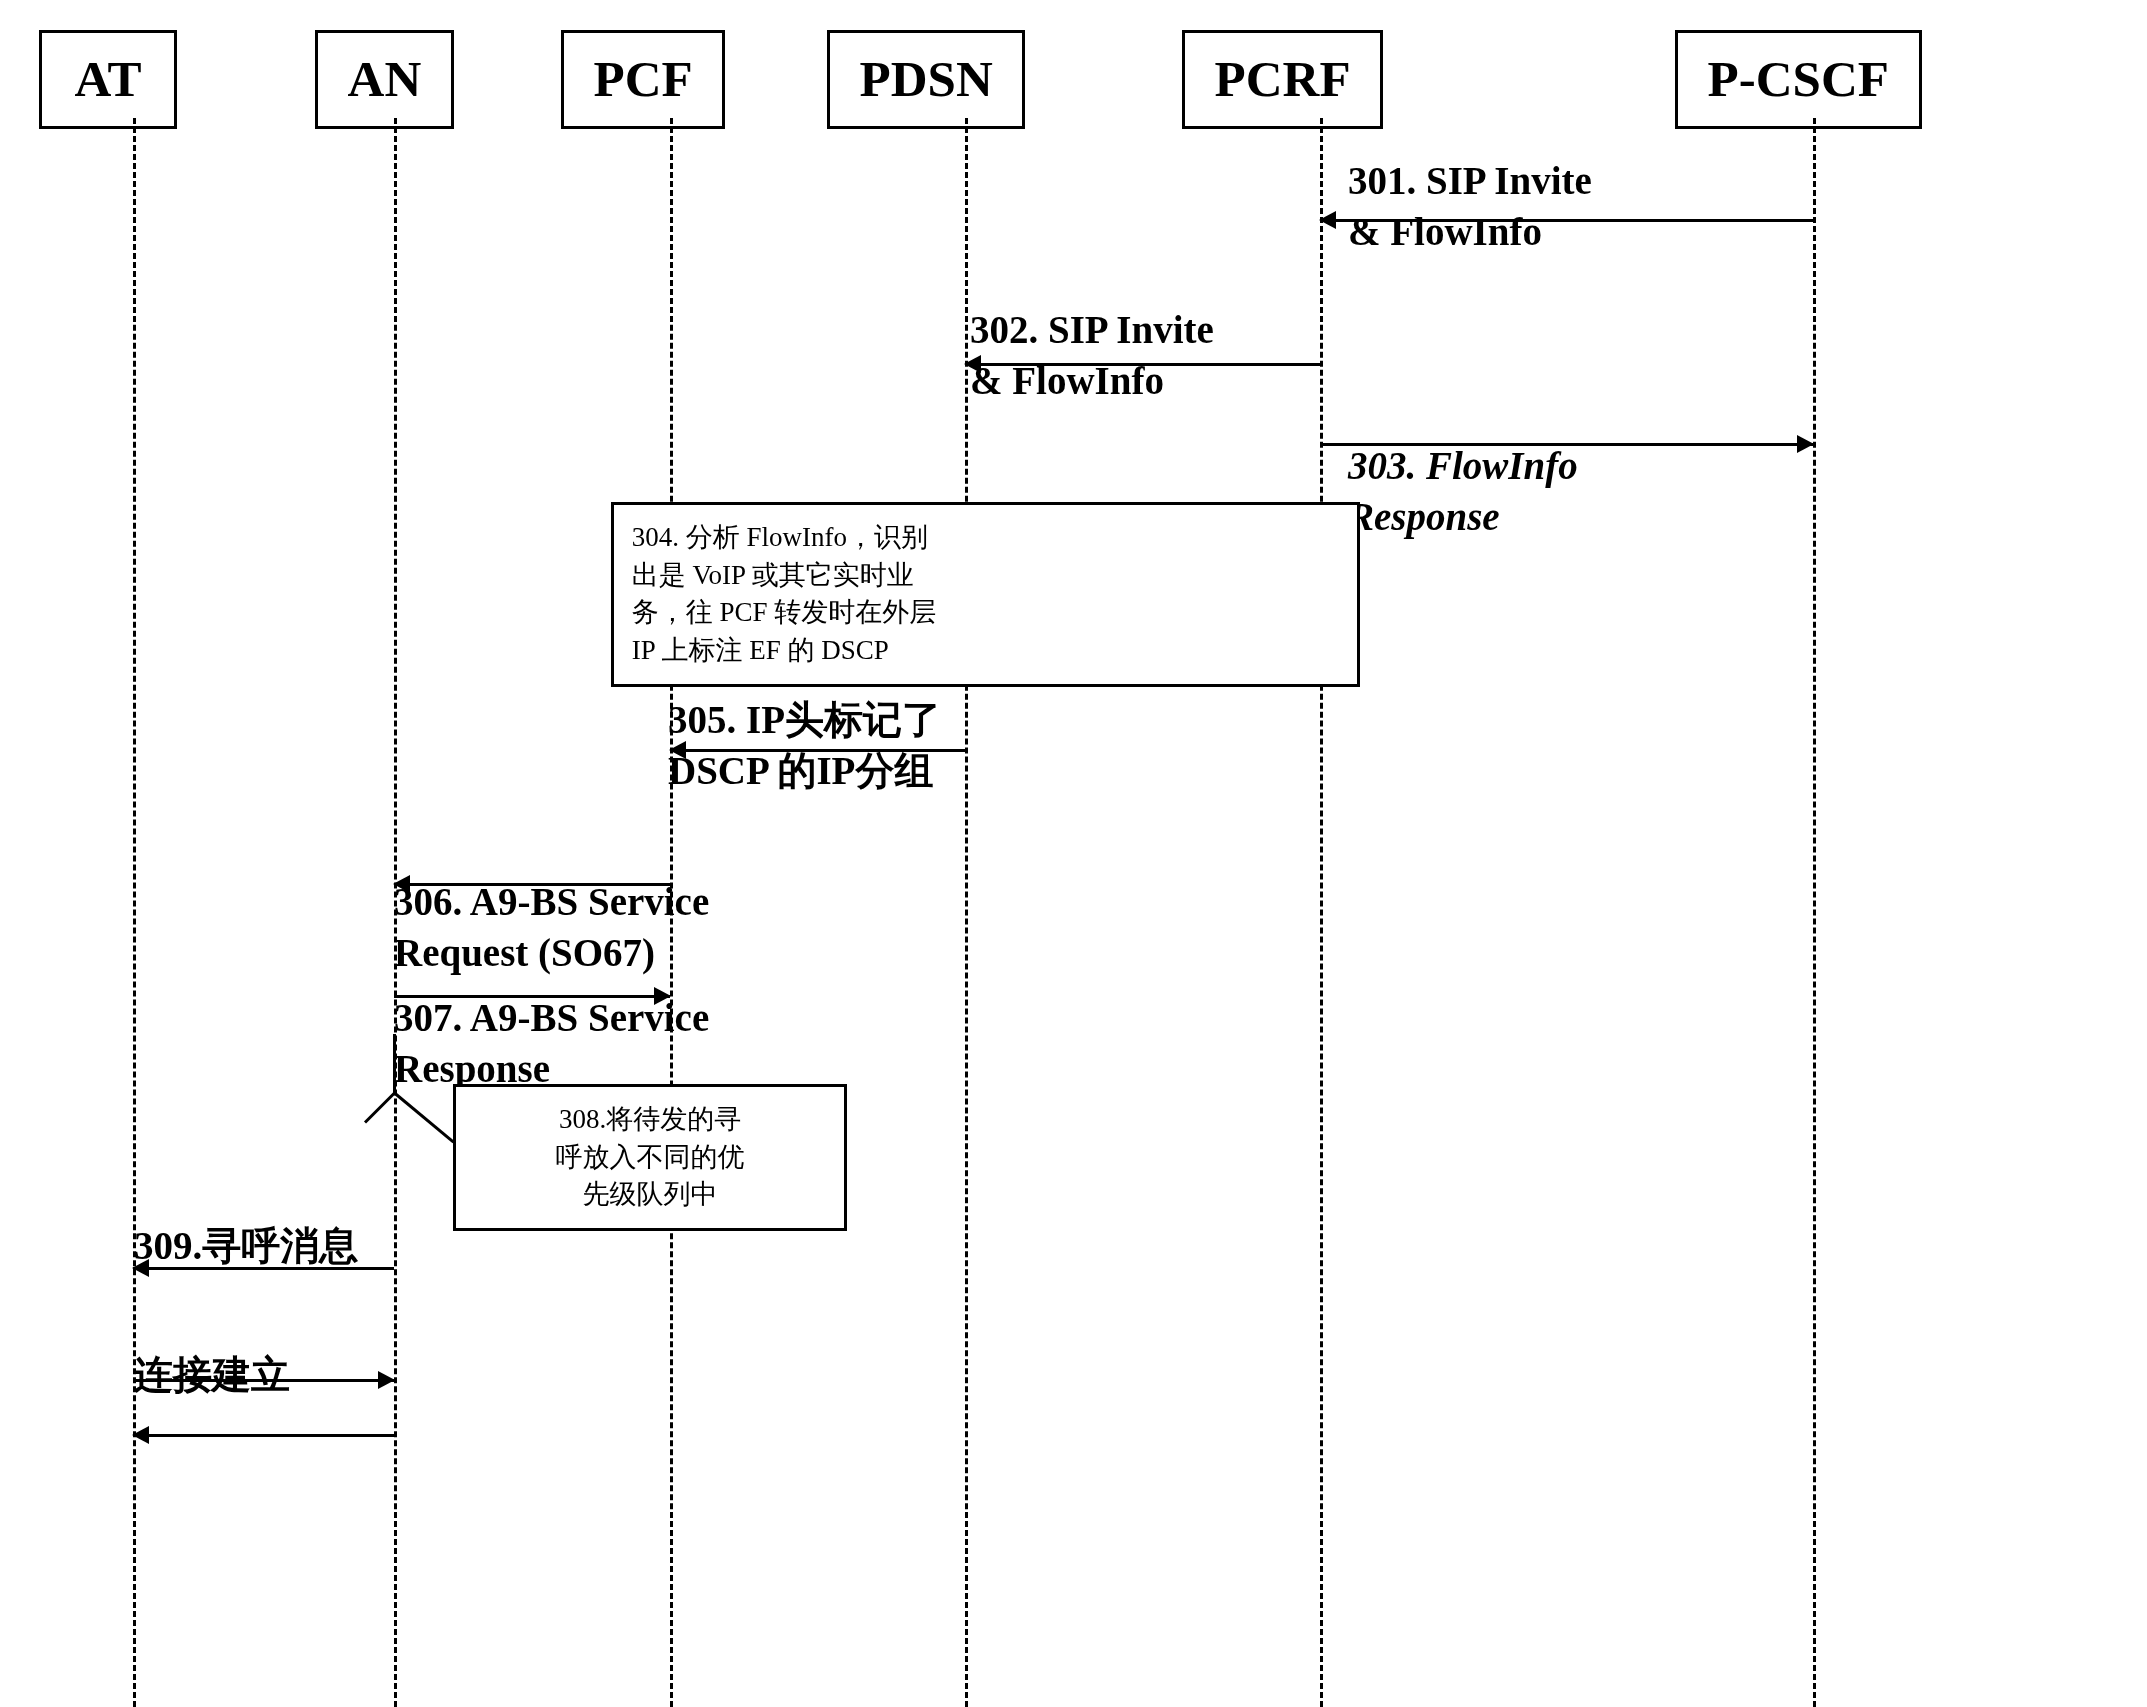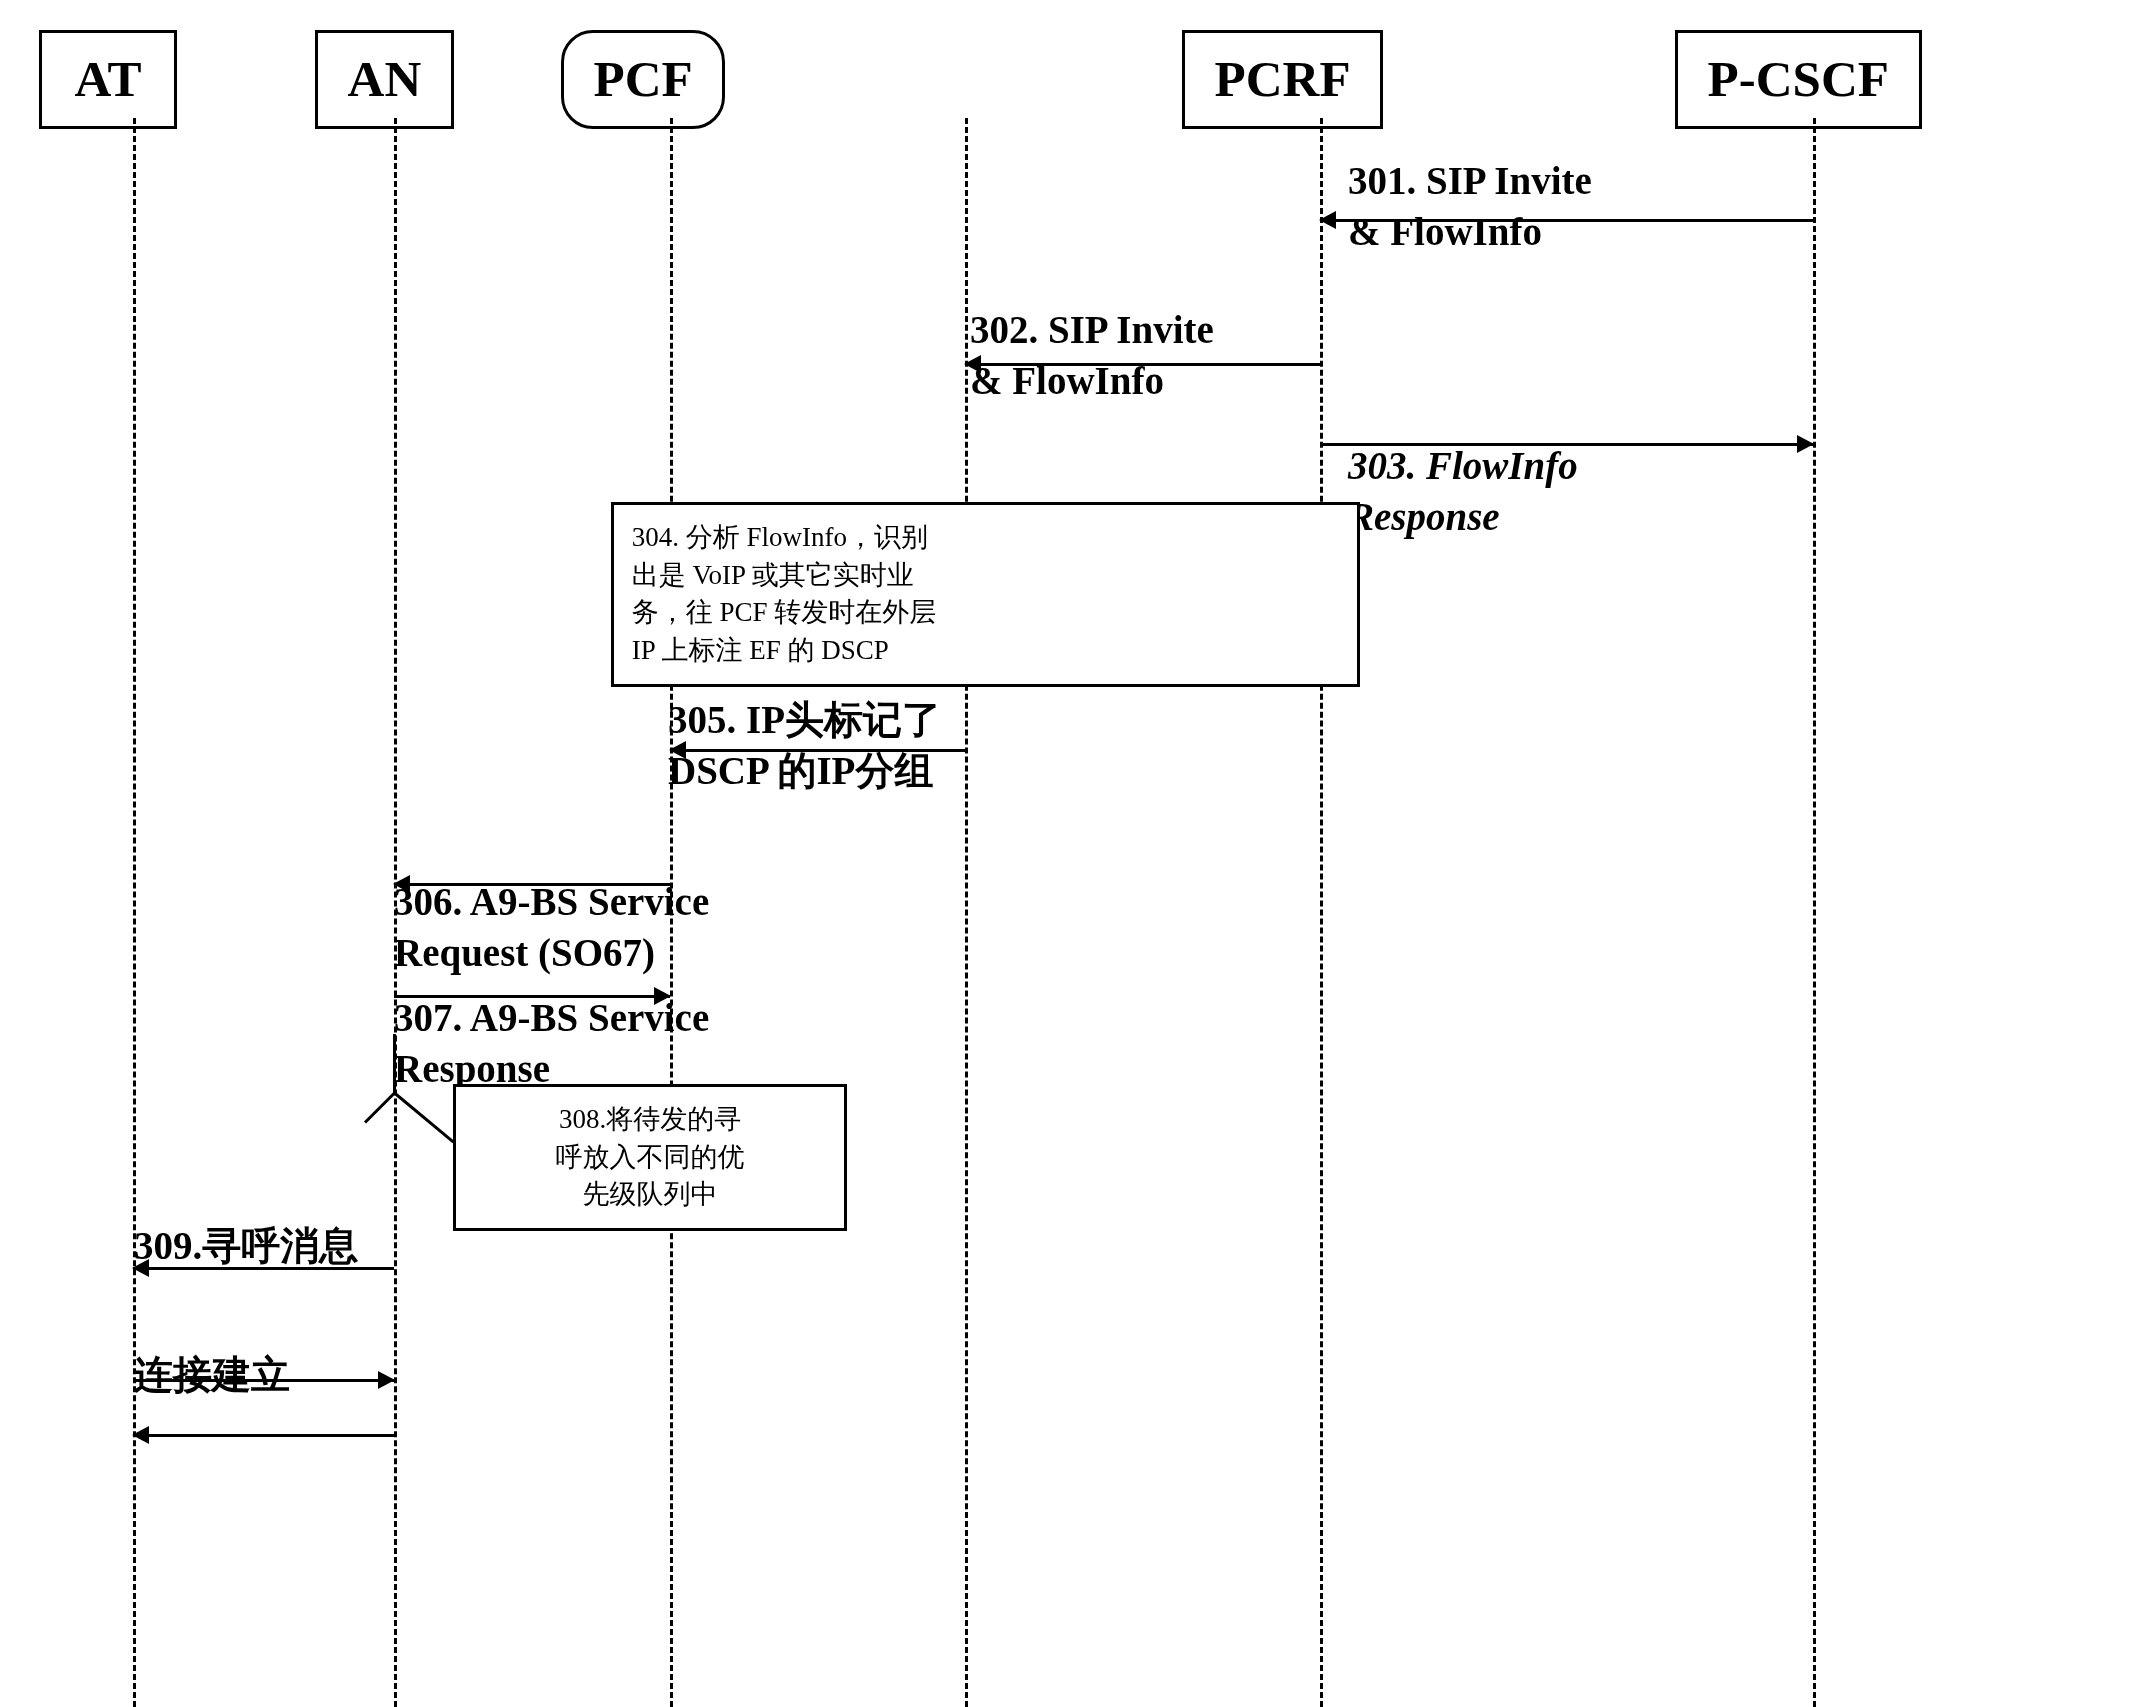"PCF" div.entity-box { border-radius: 32px -> none }
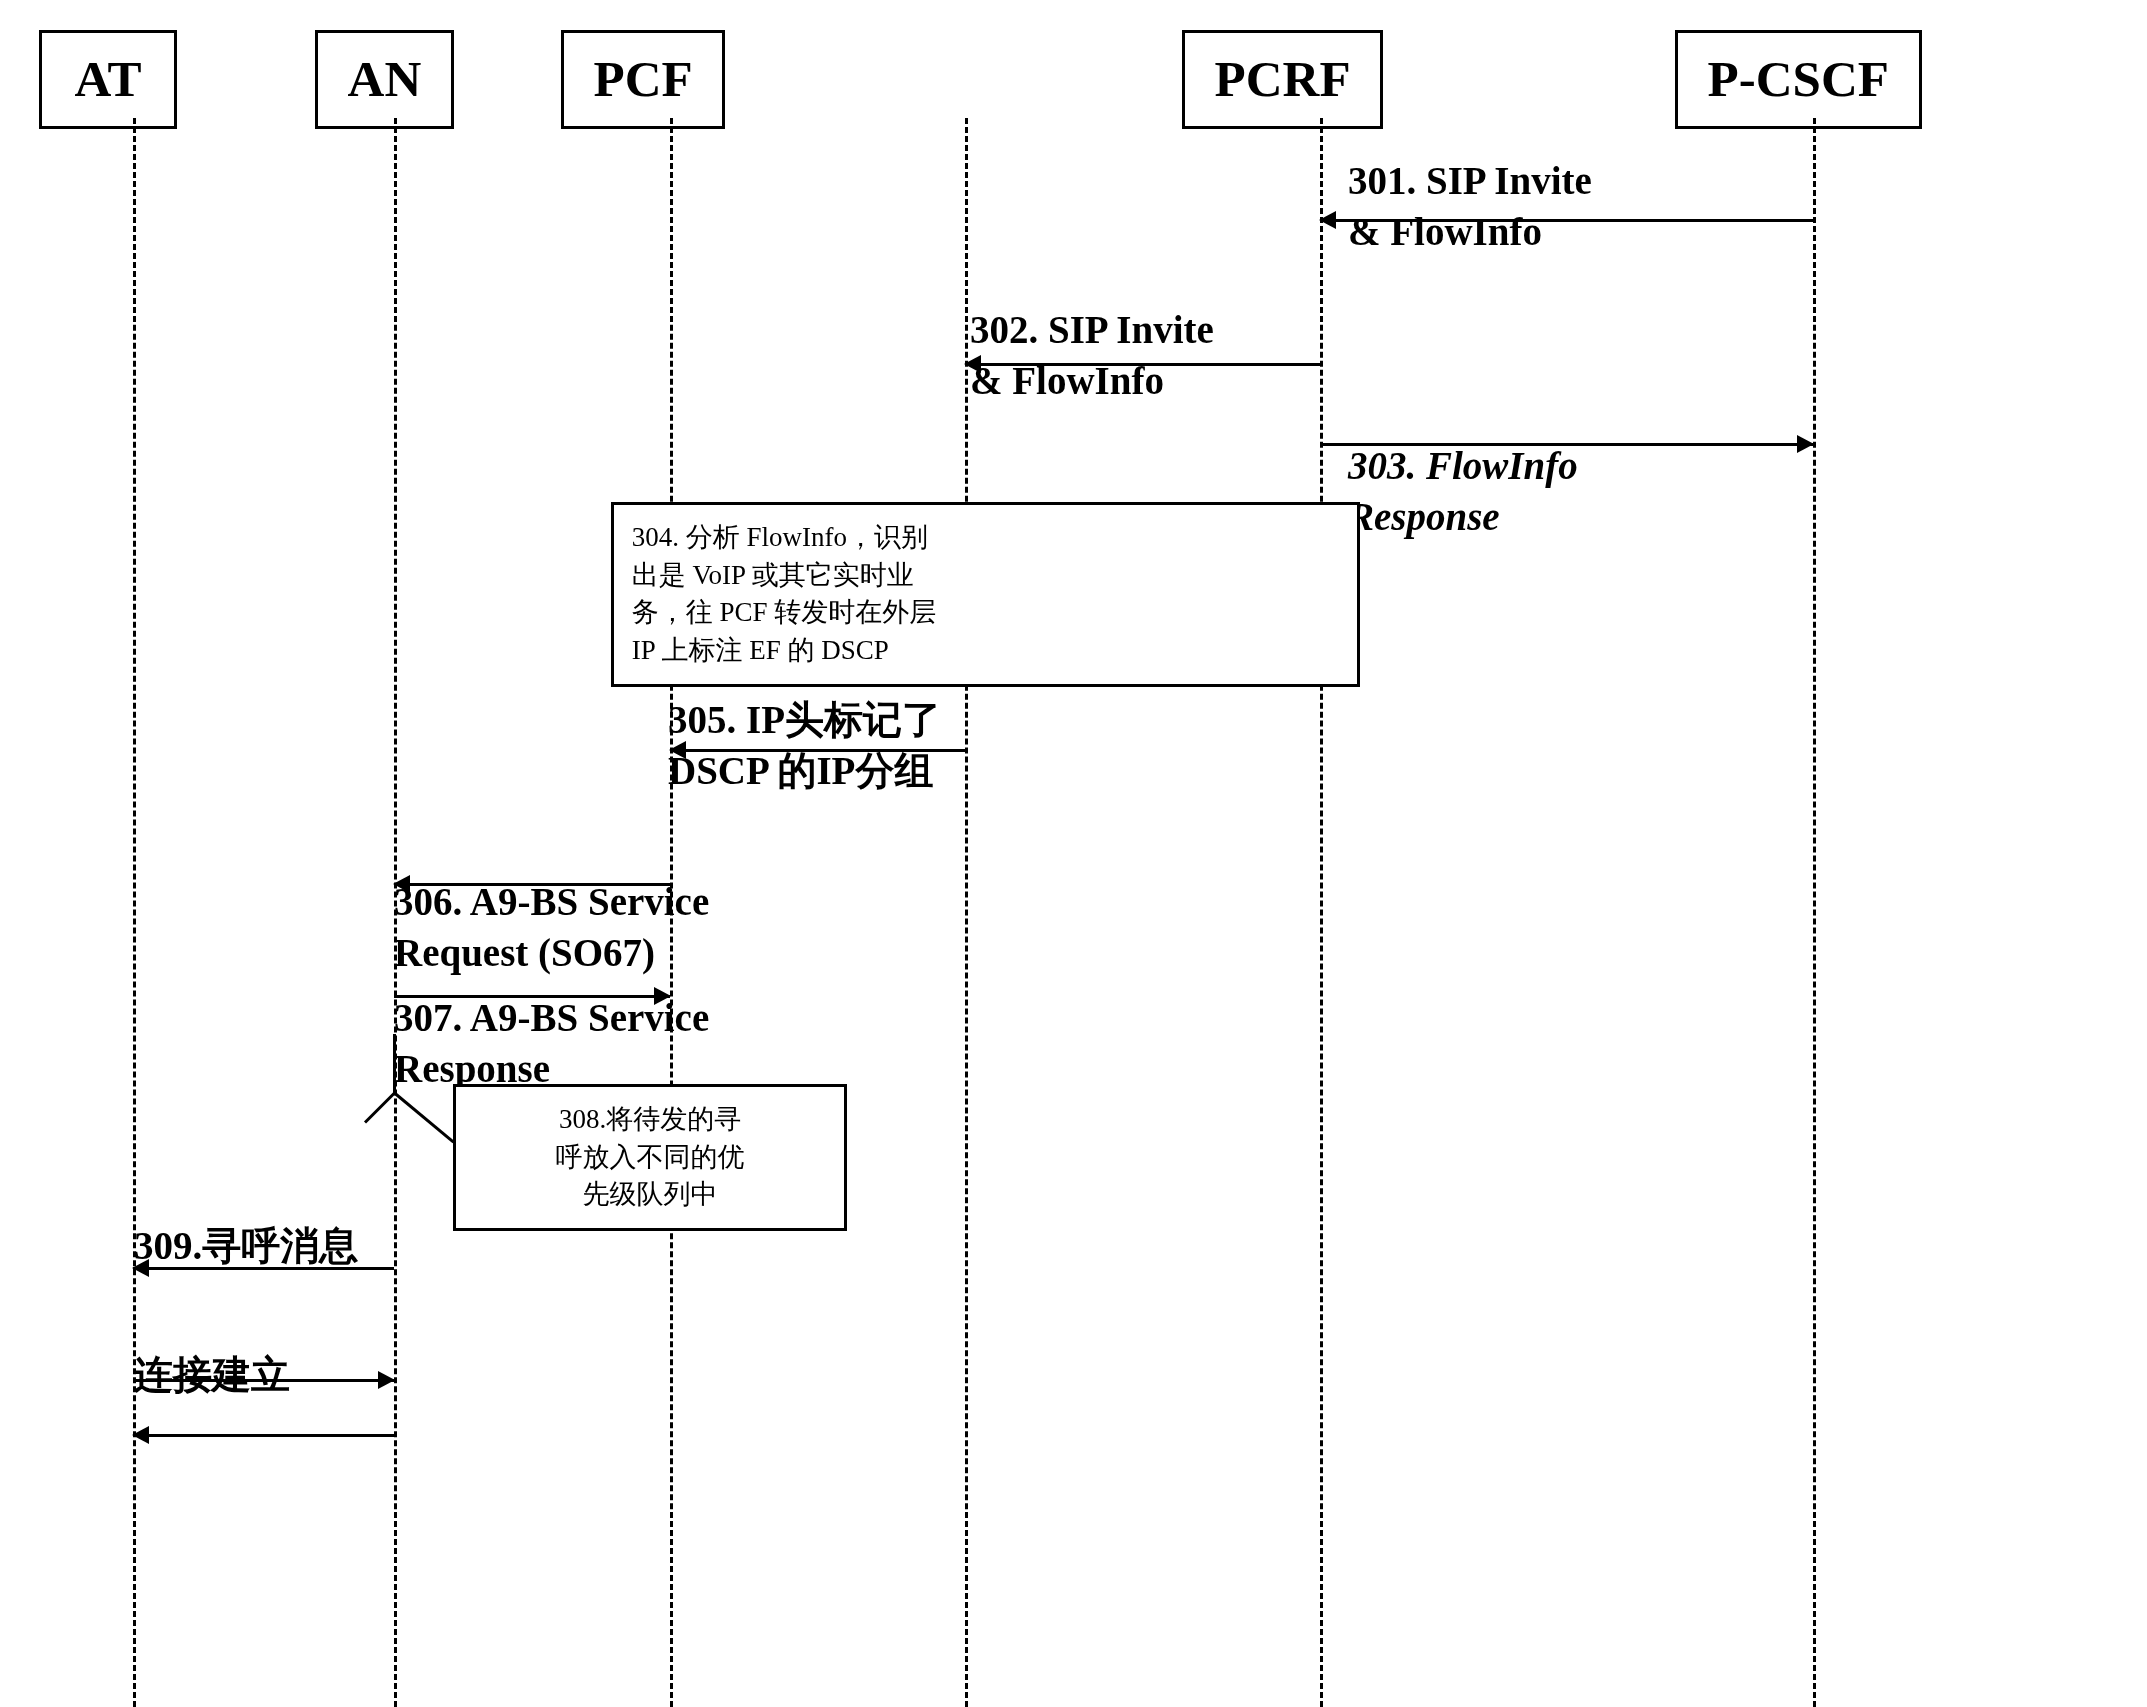"PDSN" div.entity-box { html: none -> <div>PDSN</div> }
